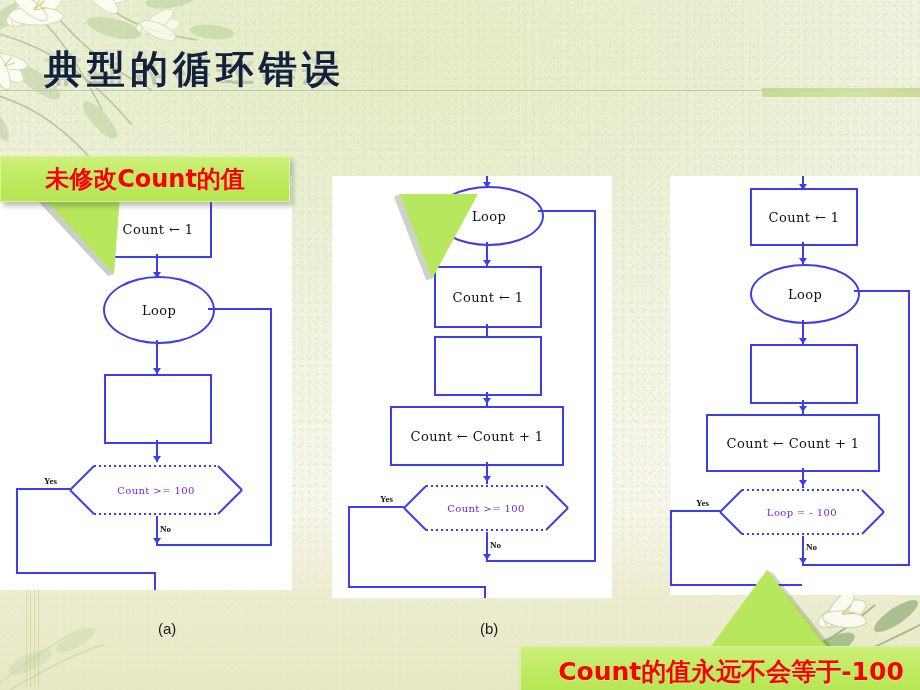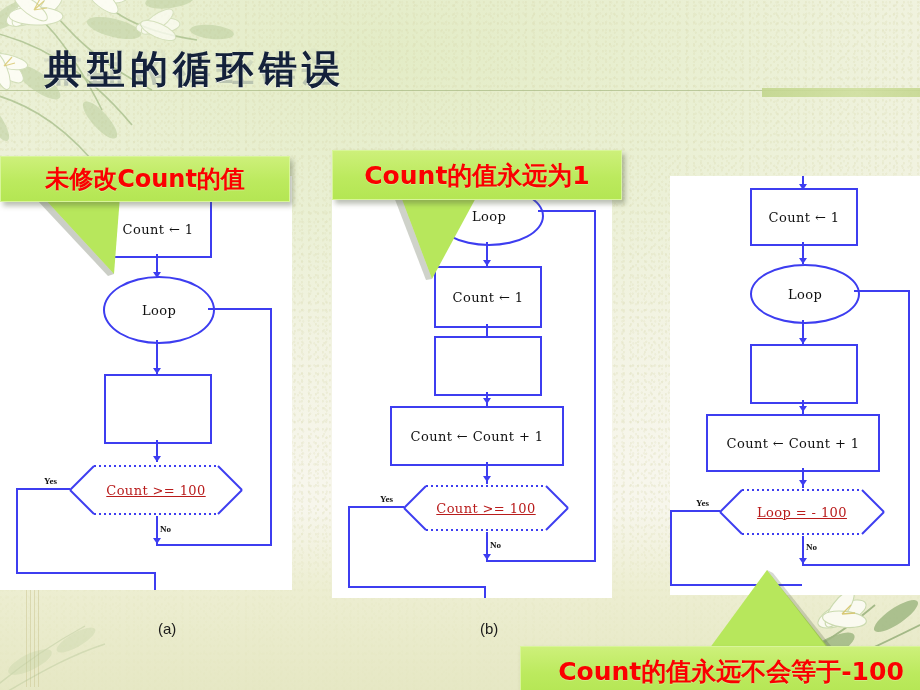"Count的值永远为1" div.callout-box { html: <div>Count的值永远为1</div> -> none }
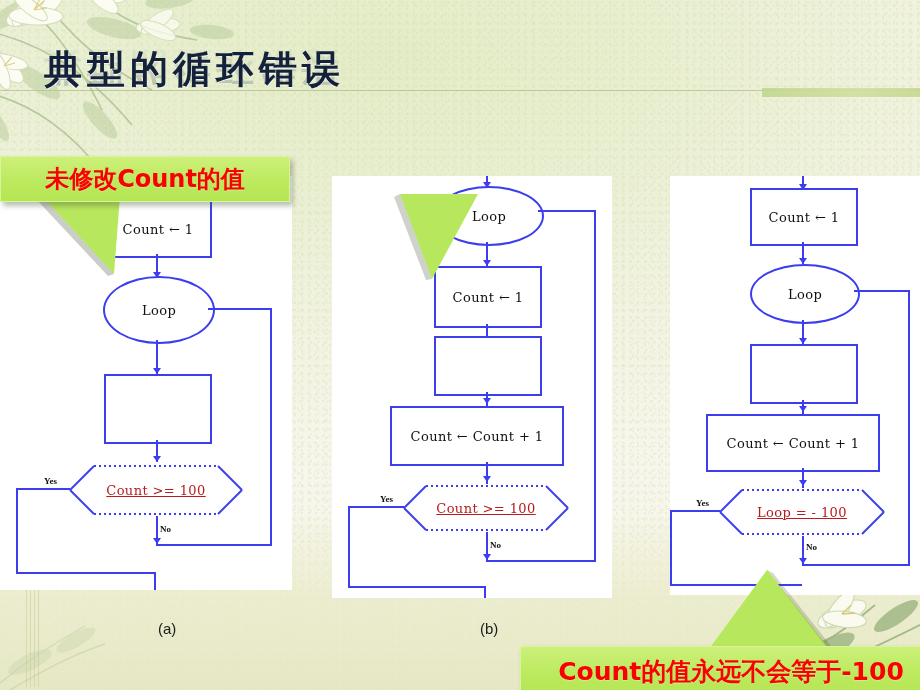"Count >= 100" .hextext { color: #b91c1c -> #6d28d9; font-size: 13px -> 10px; text-decoration: underline -> none }
